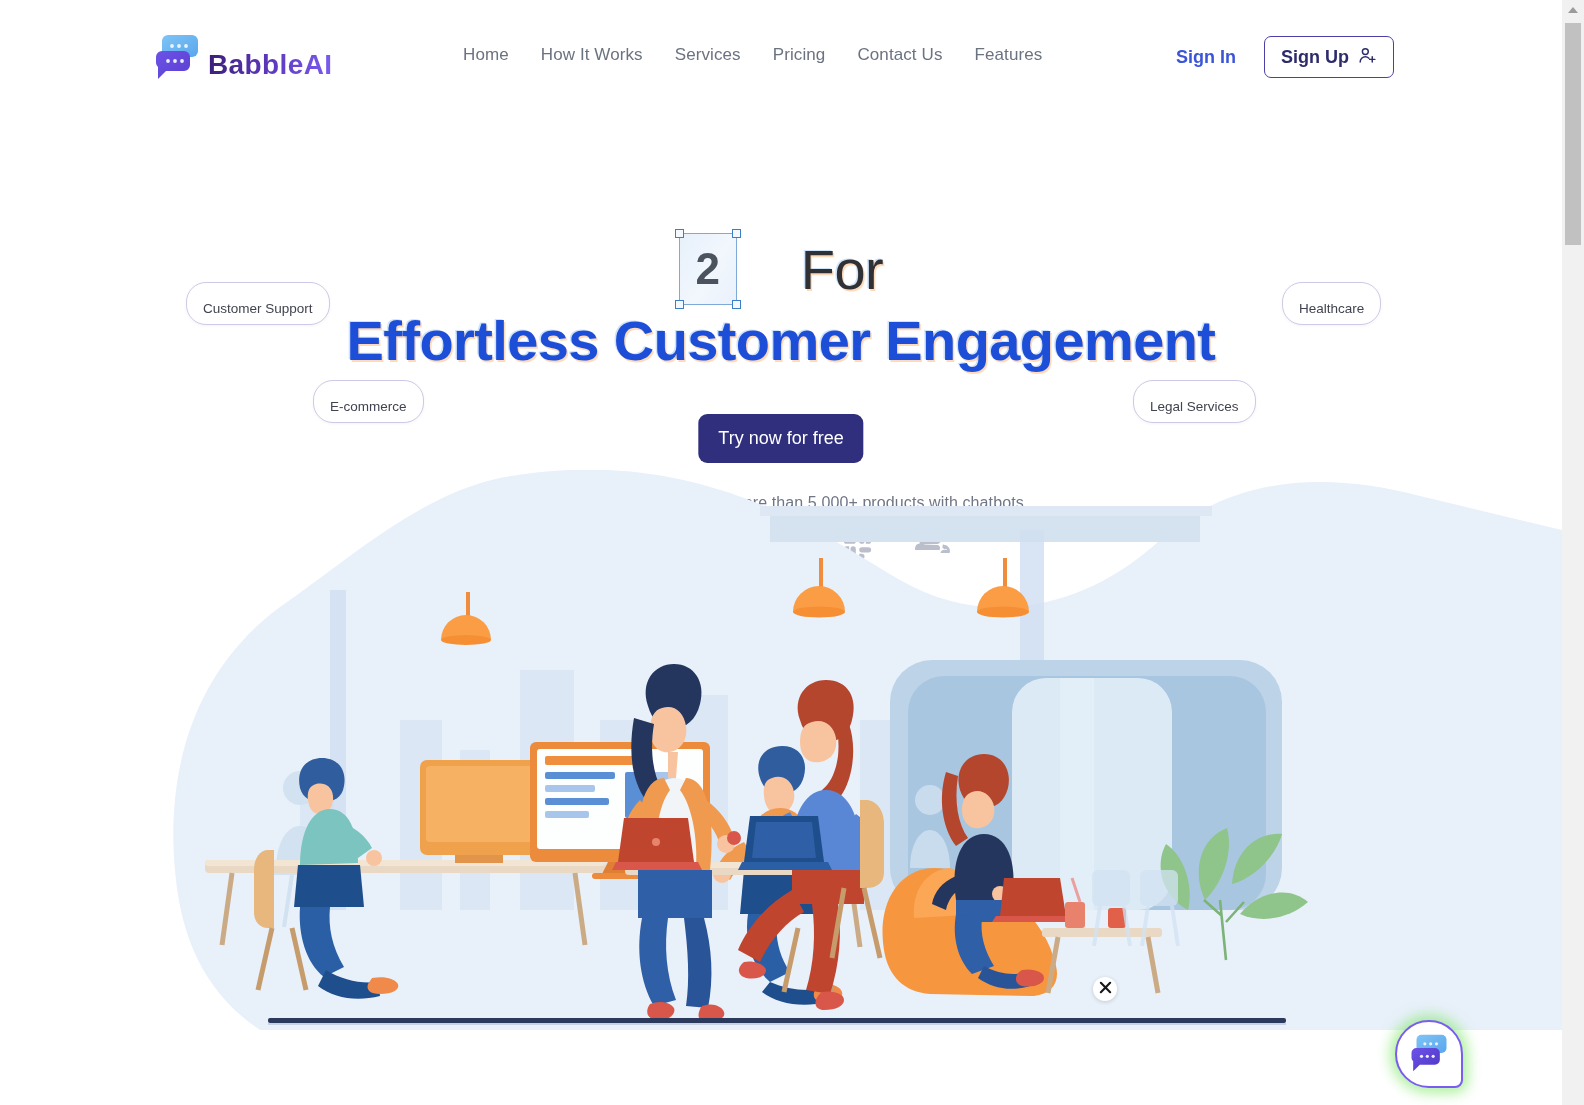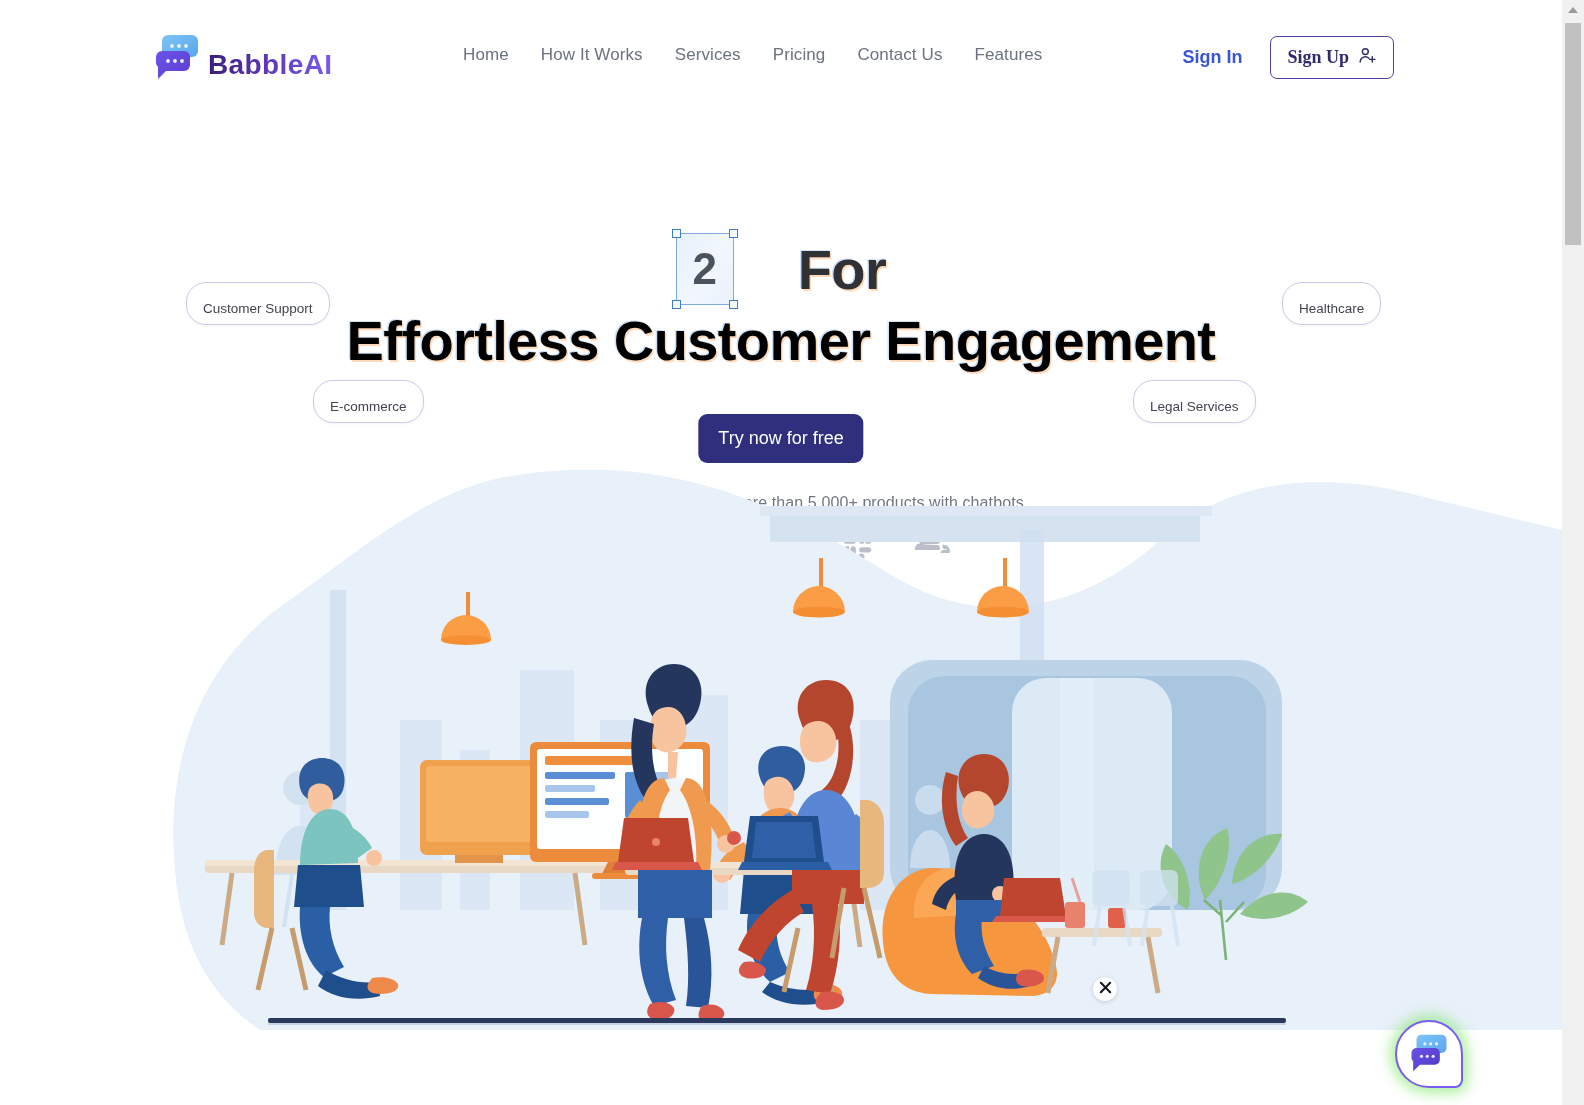"Sign Up" .signup { font-family: Liberation Serif, serif -> none }
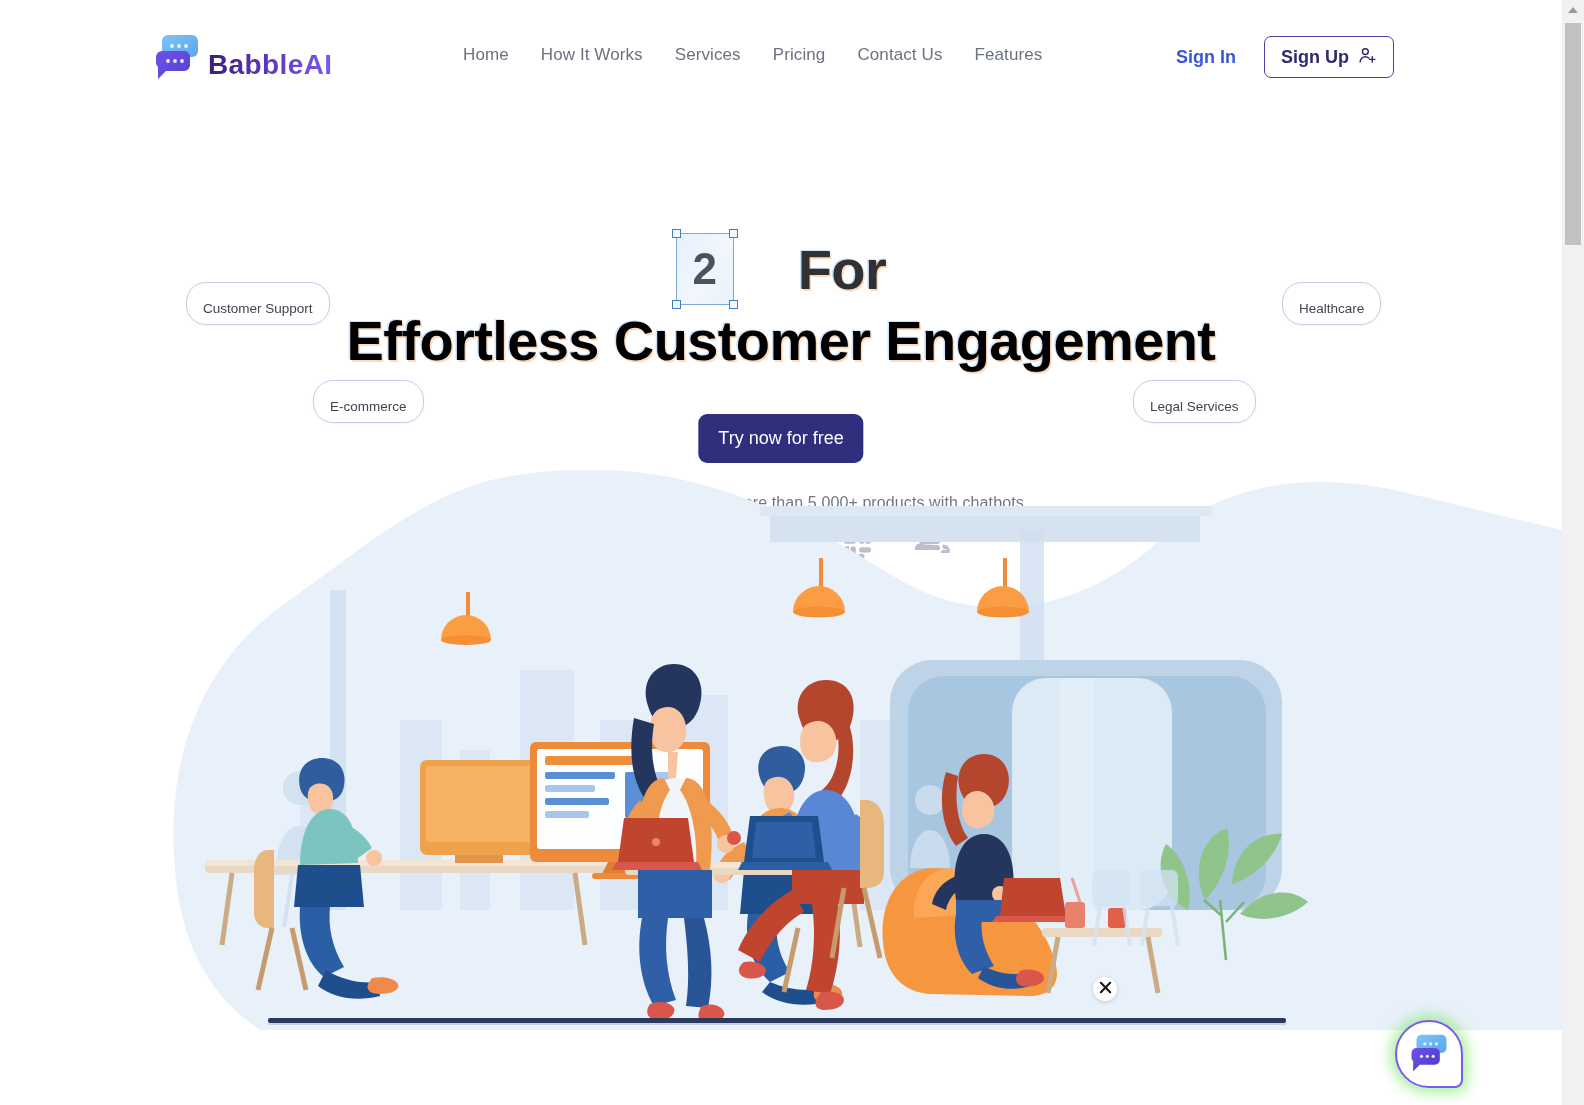"For" .word-for { font-weight: 700 -> 400 }
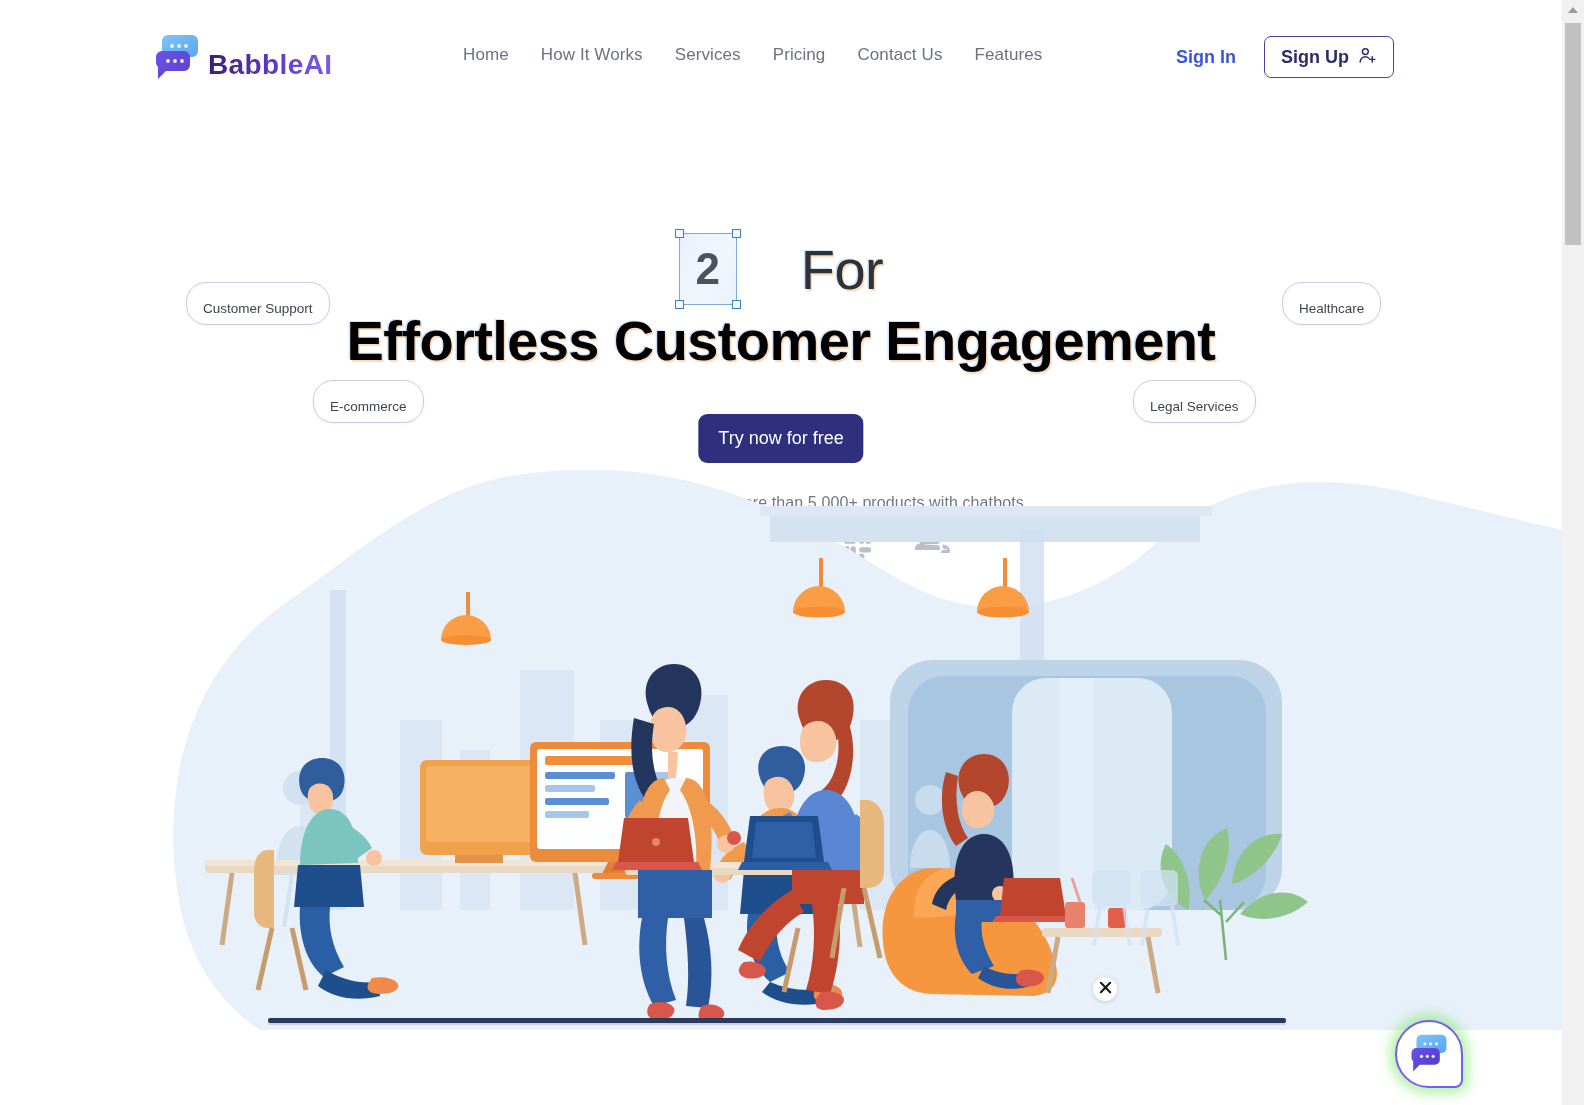"Effortless Customer Engagement" .headline-line2 { color: #000000 -> #1d4ed8 }
